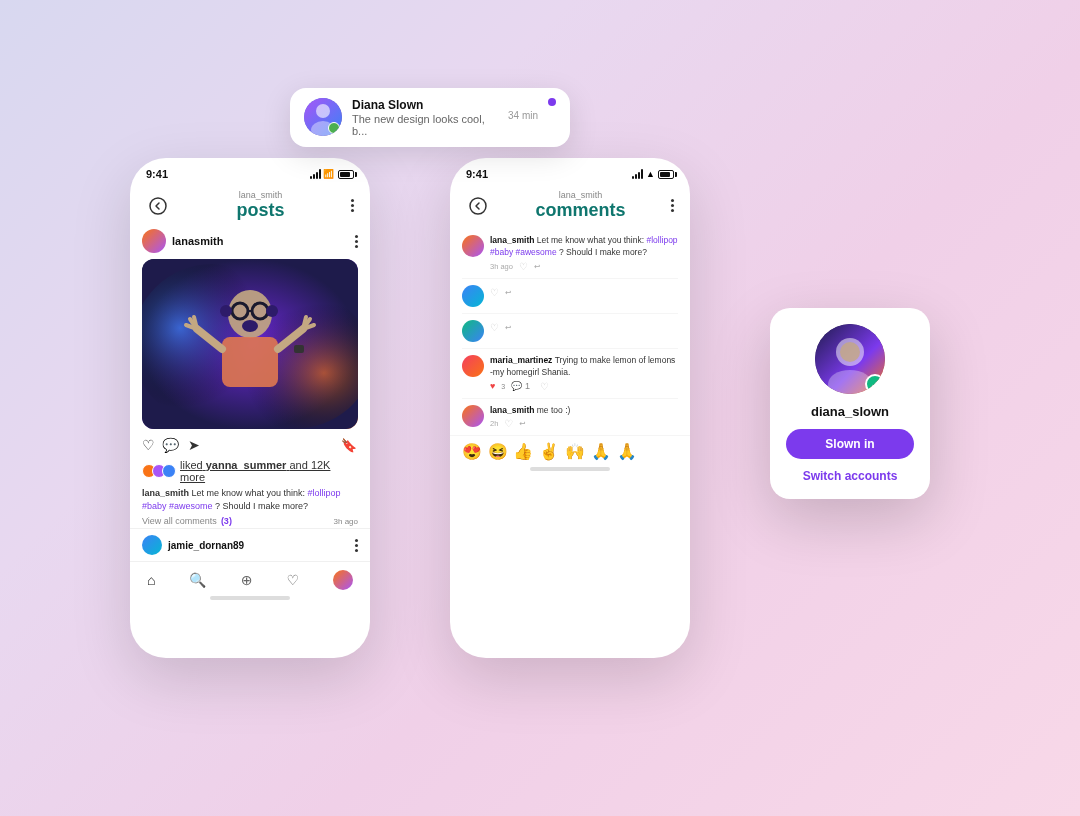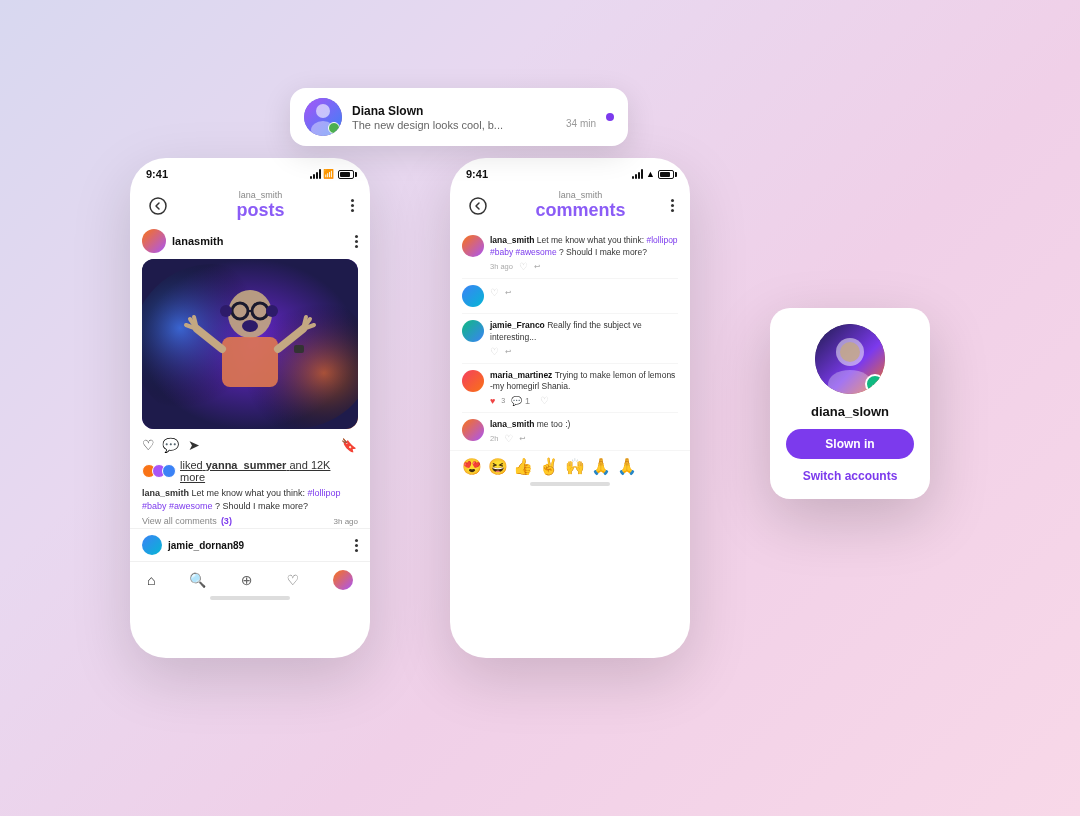"Diana Slown" .notification-toast { align-items: center -> flex-start; width: 338px -> 280px }
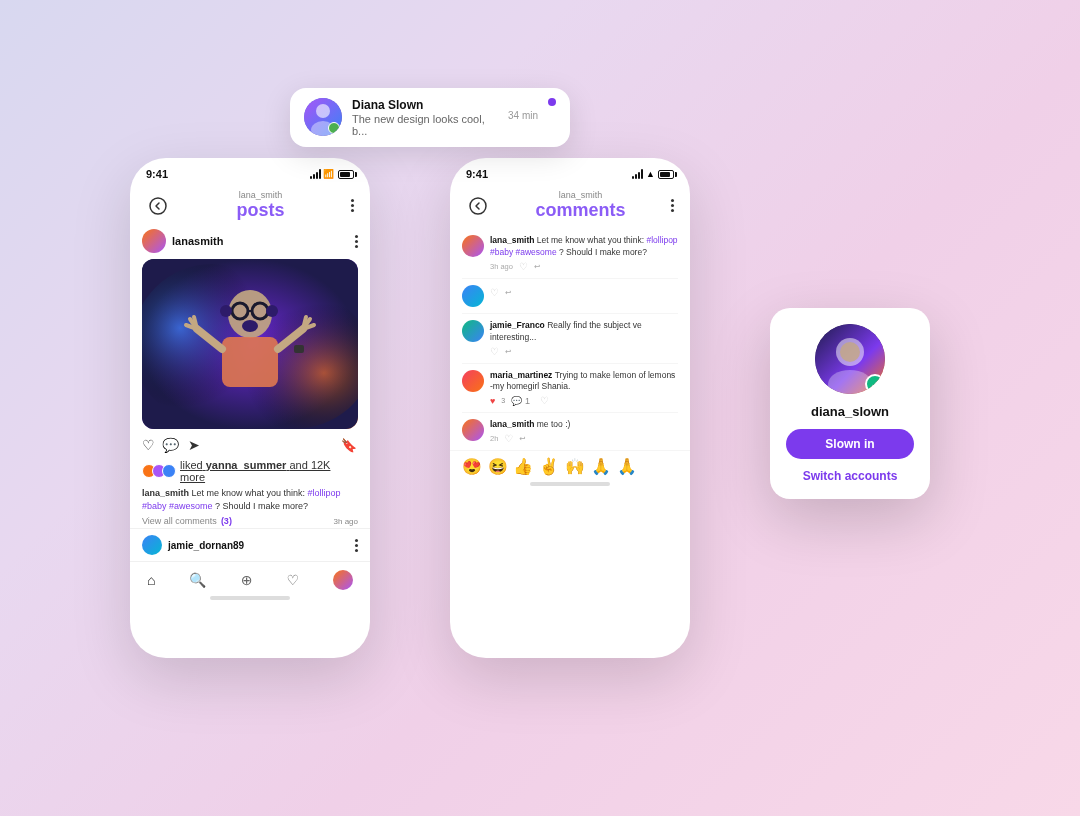"posts" .nav-title { color: #8b5cf6 -> #0f766e }
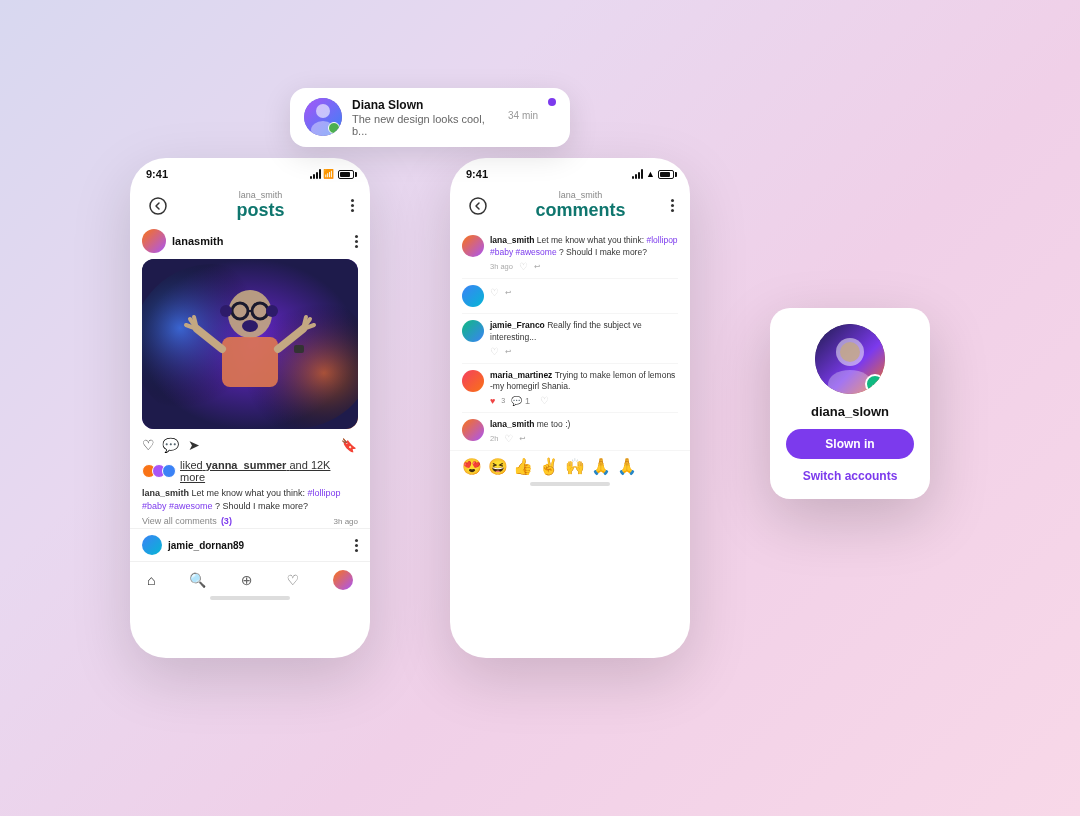"jamie_Franco Really find the subject" div.comment-text { html: <div> <span>jamie_Franco </span> <span>Really find the subject ve interesting...</span> </div> -> none }
